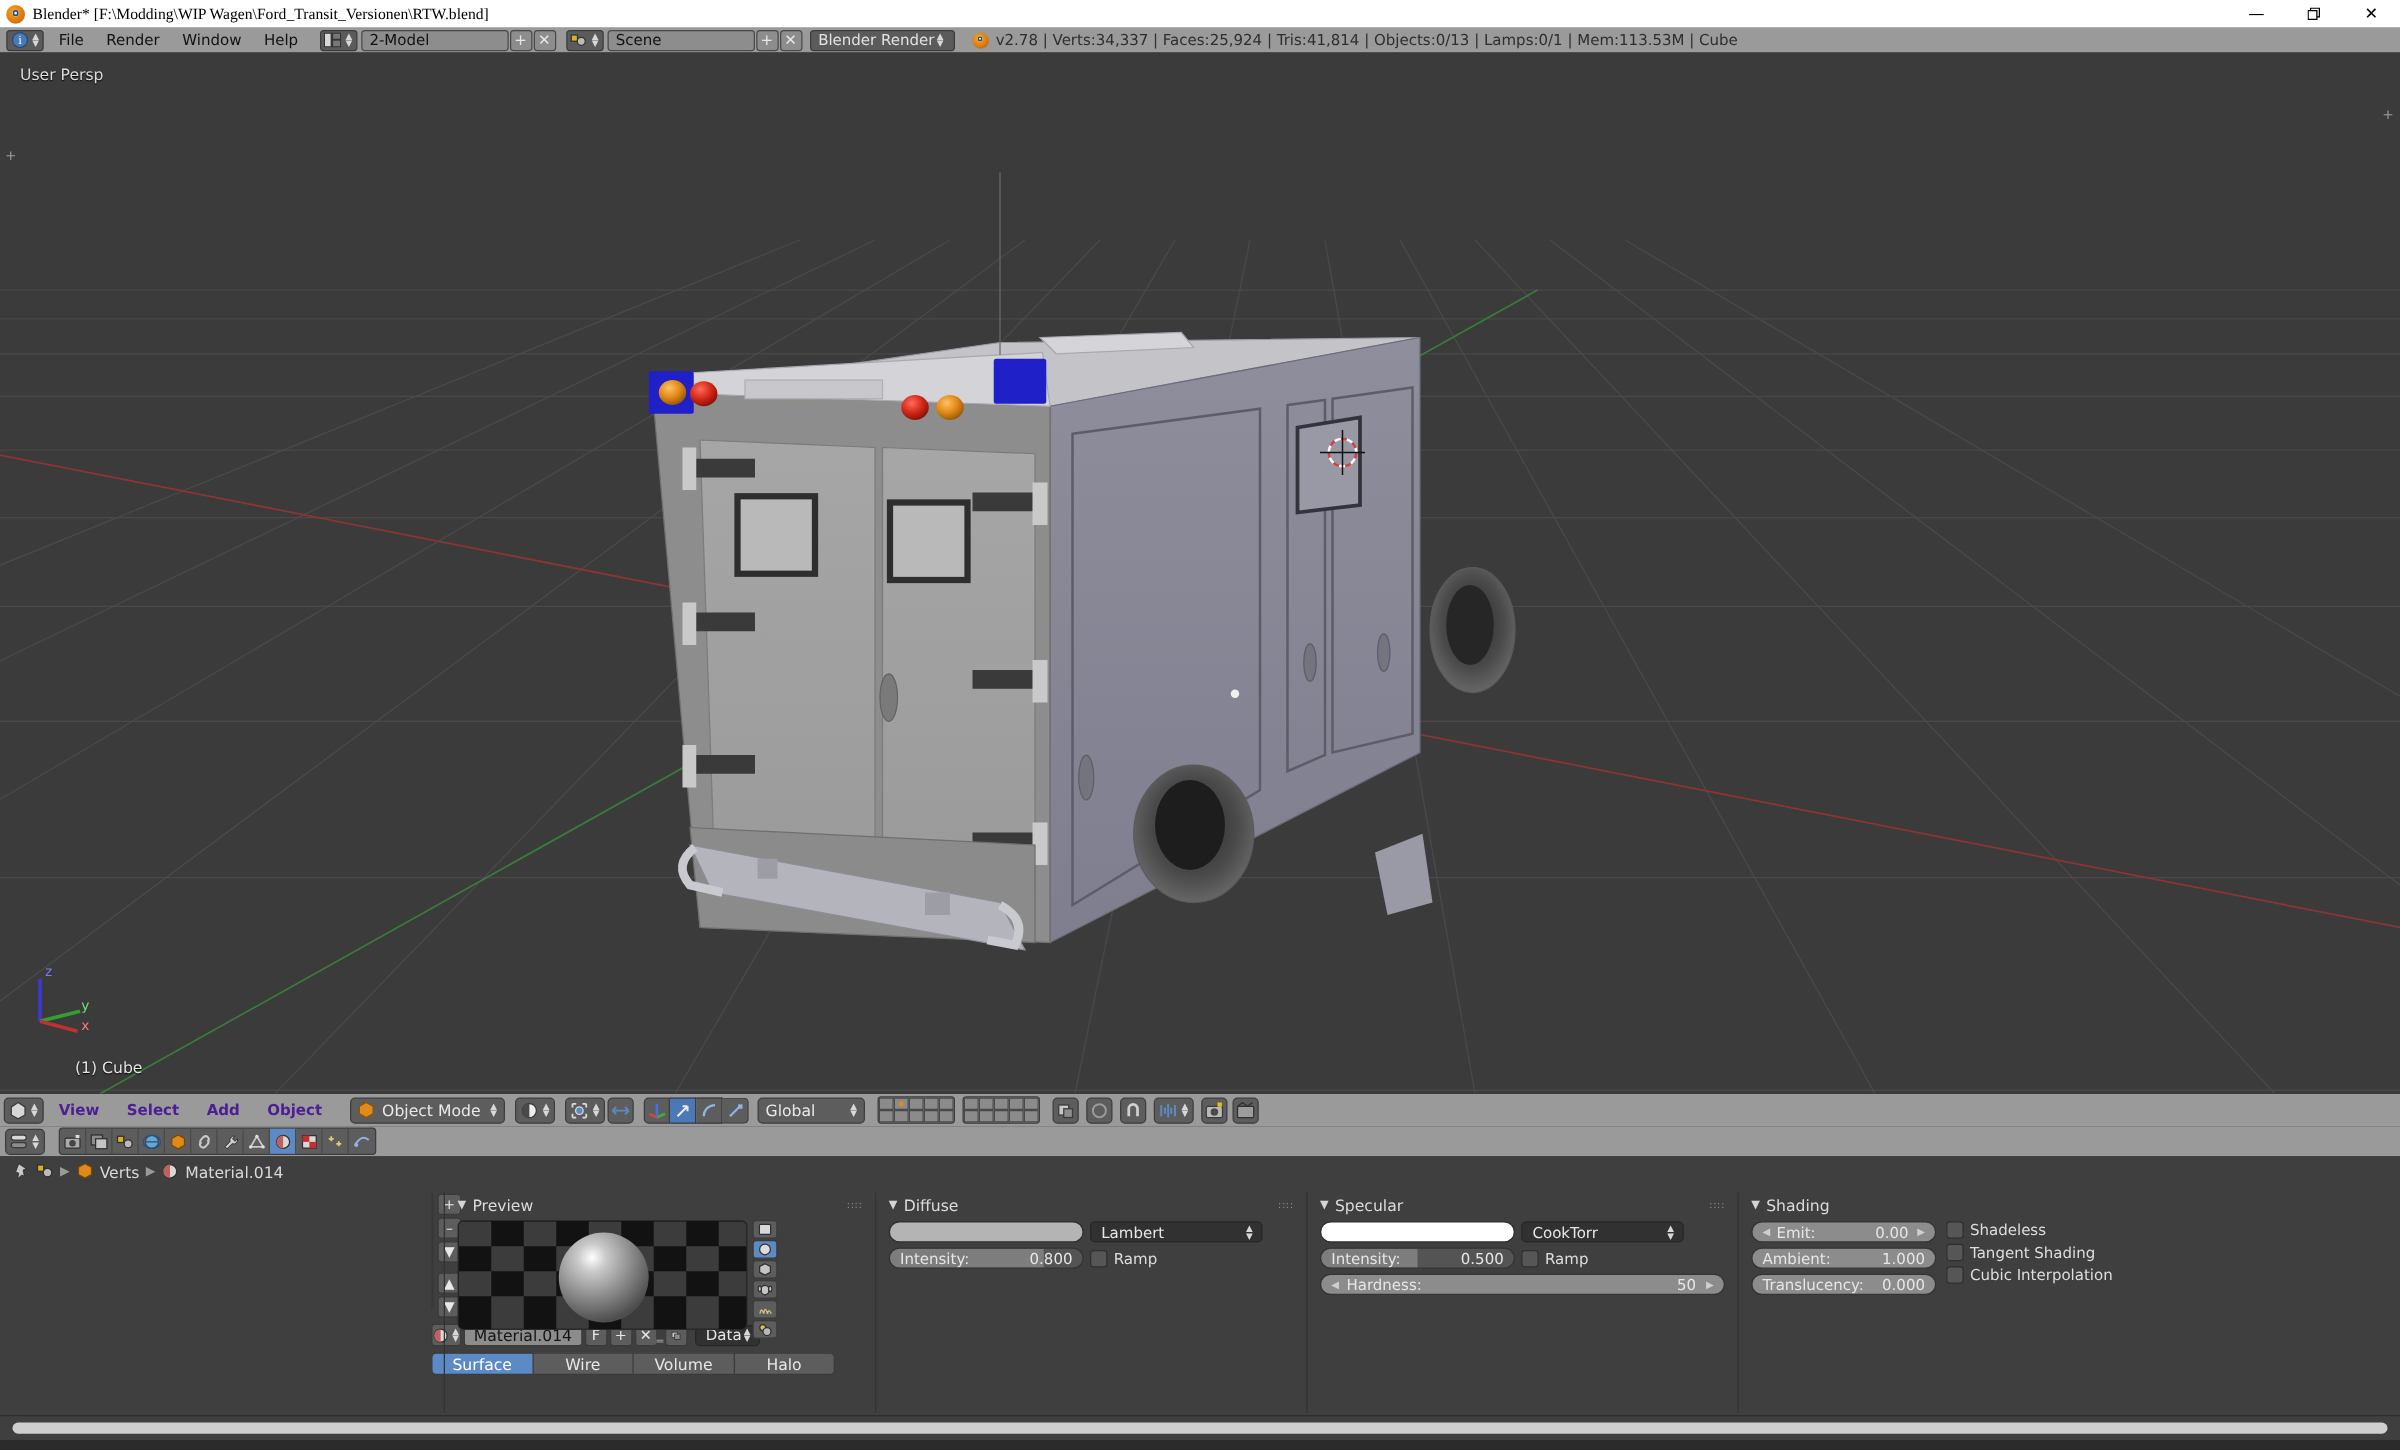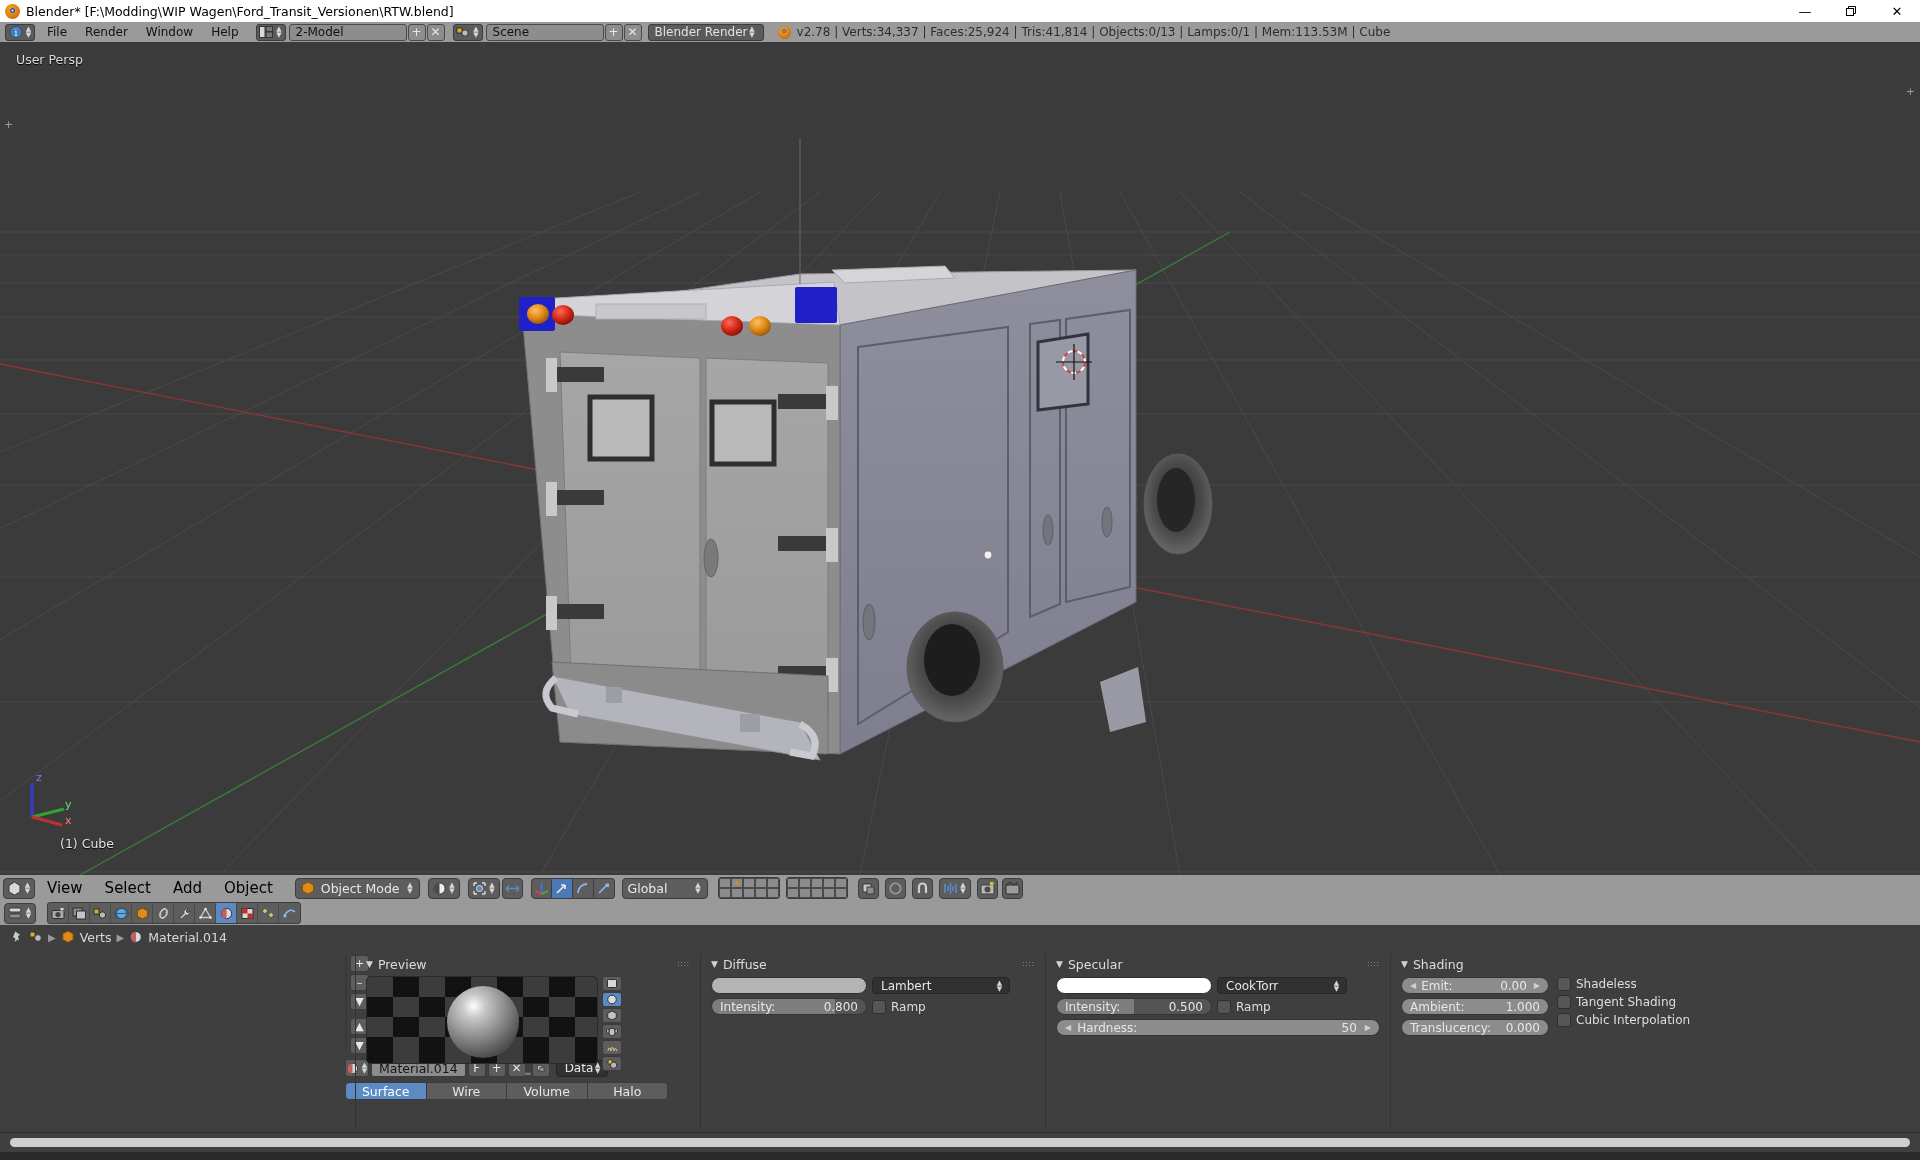"Blender* [F:\Modding\WIP" .titlebar .ttl { font-family: none -> Liberation Serif, serif }
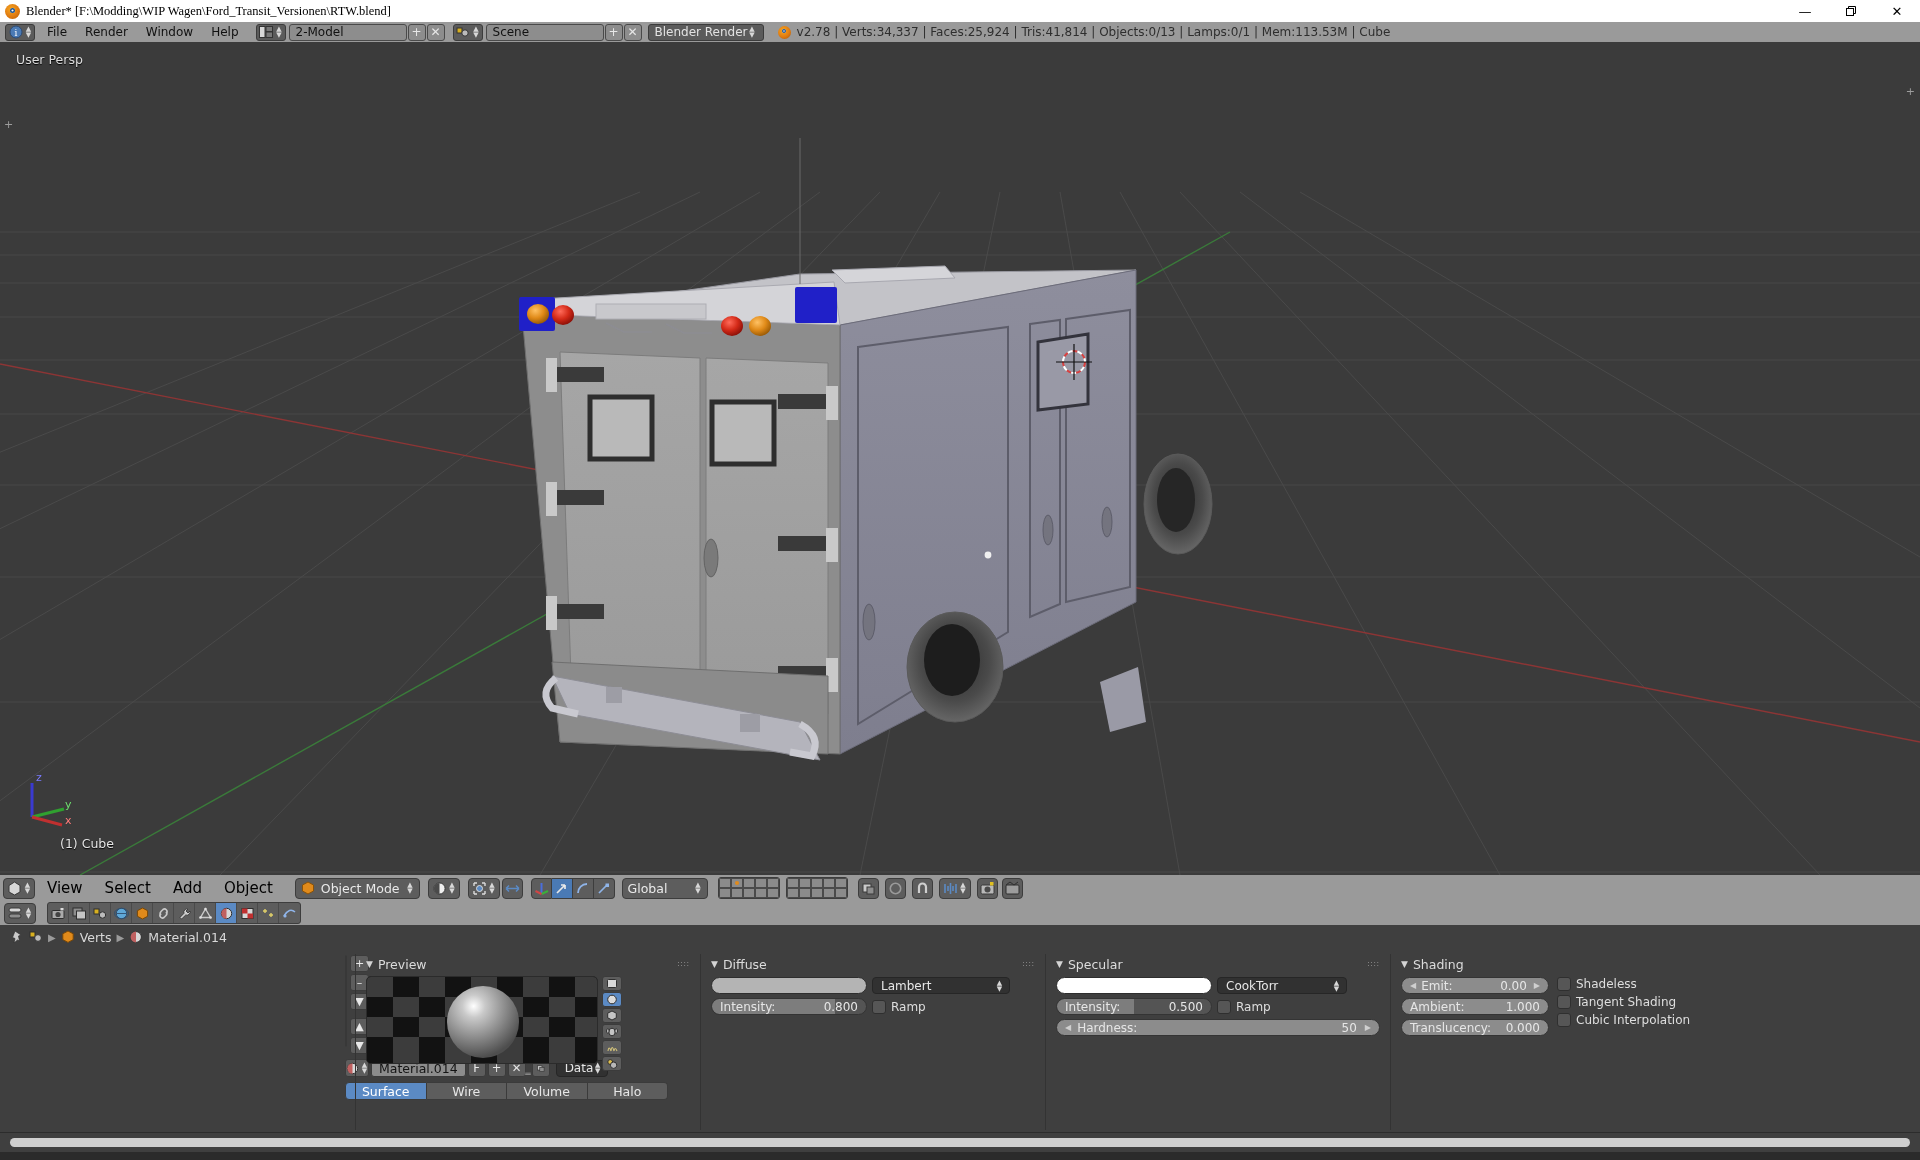"(1) Cube" .vp-objname { bottom: 24px -> 14px }
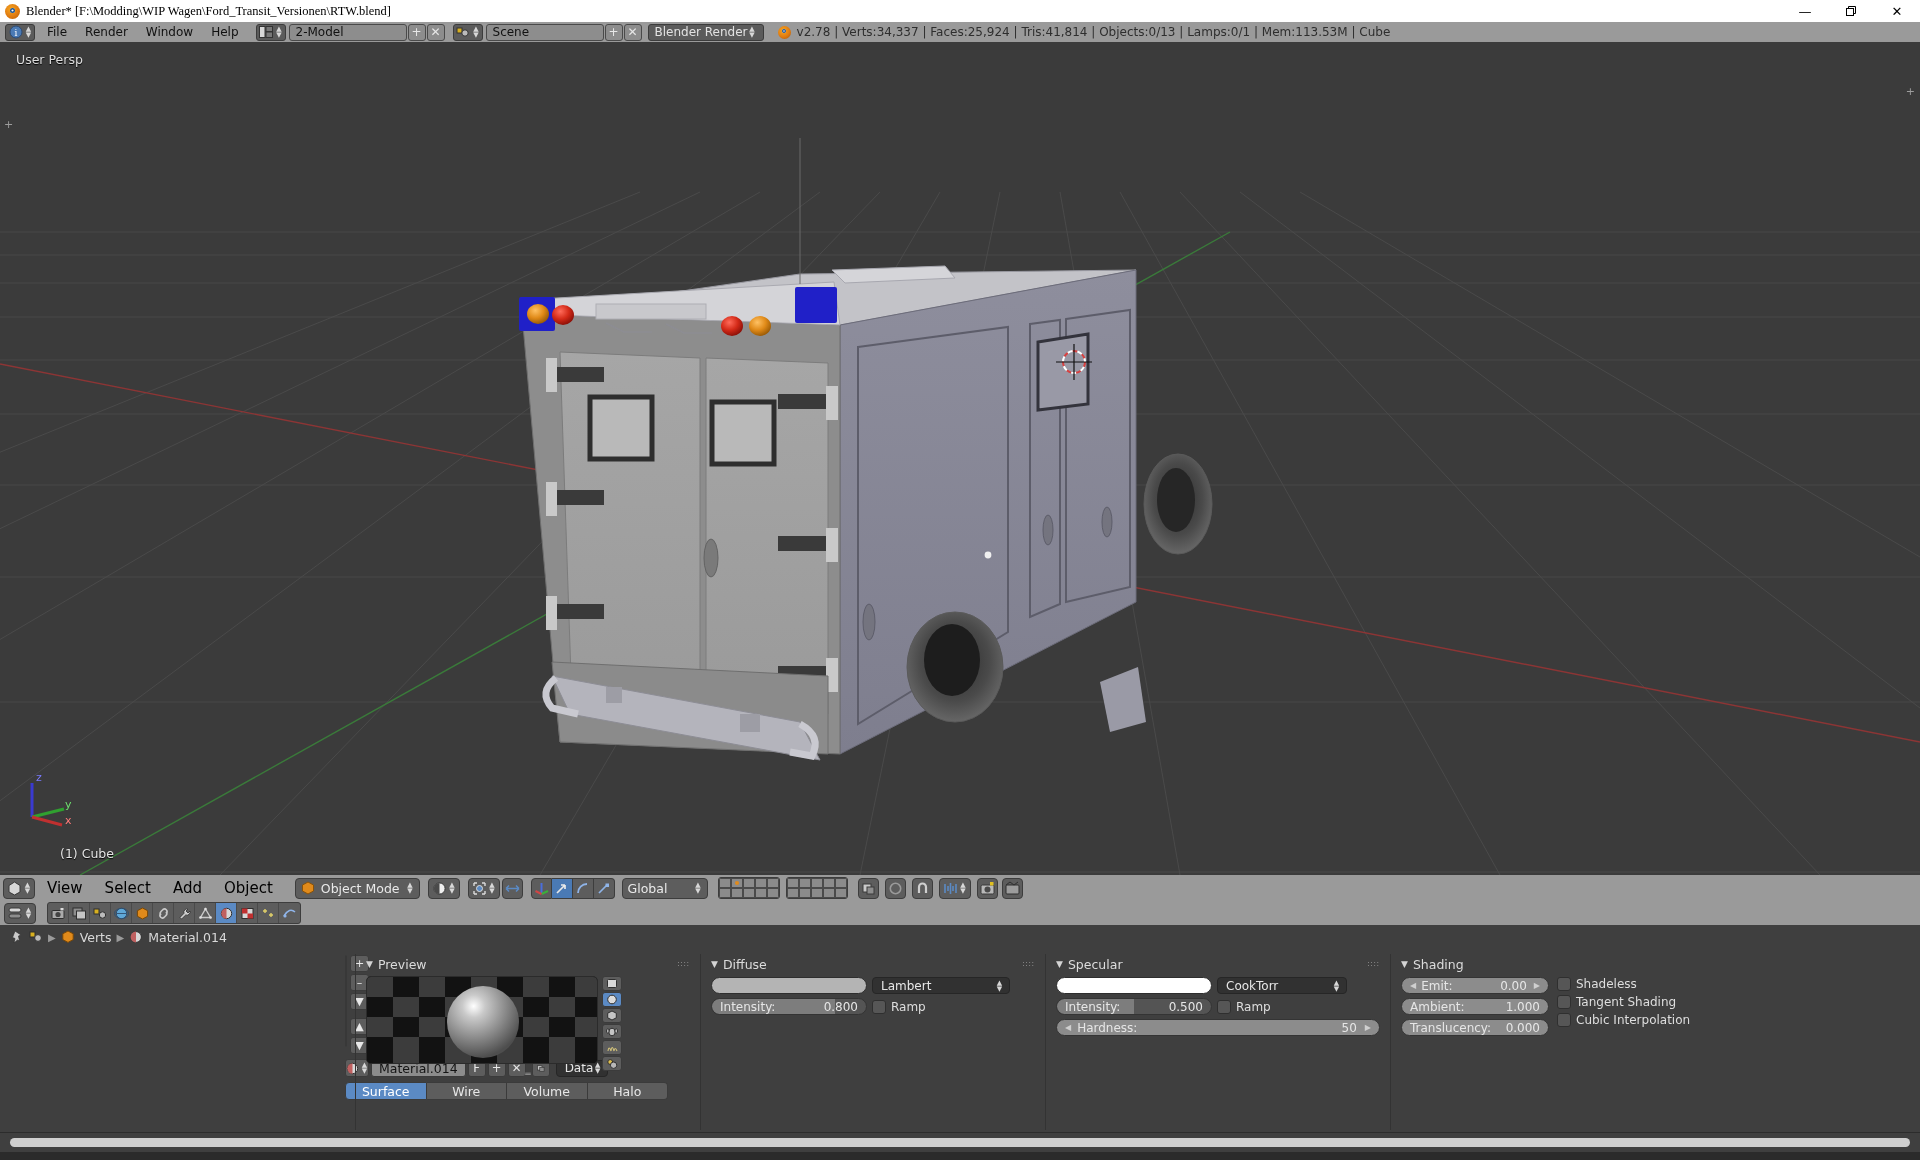"View" .hdr-menu { color: #000000 -> #4c1d95; font-size: 15px -> 12px; font-weight: none -> bold }
